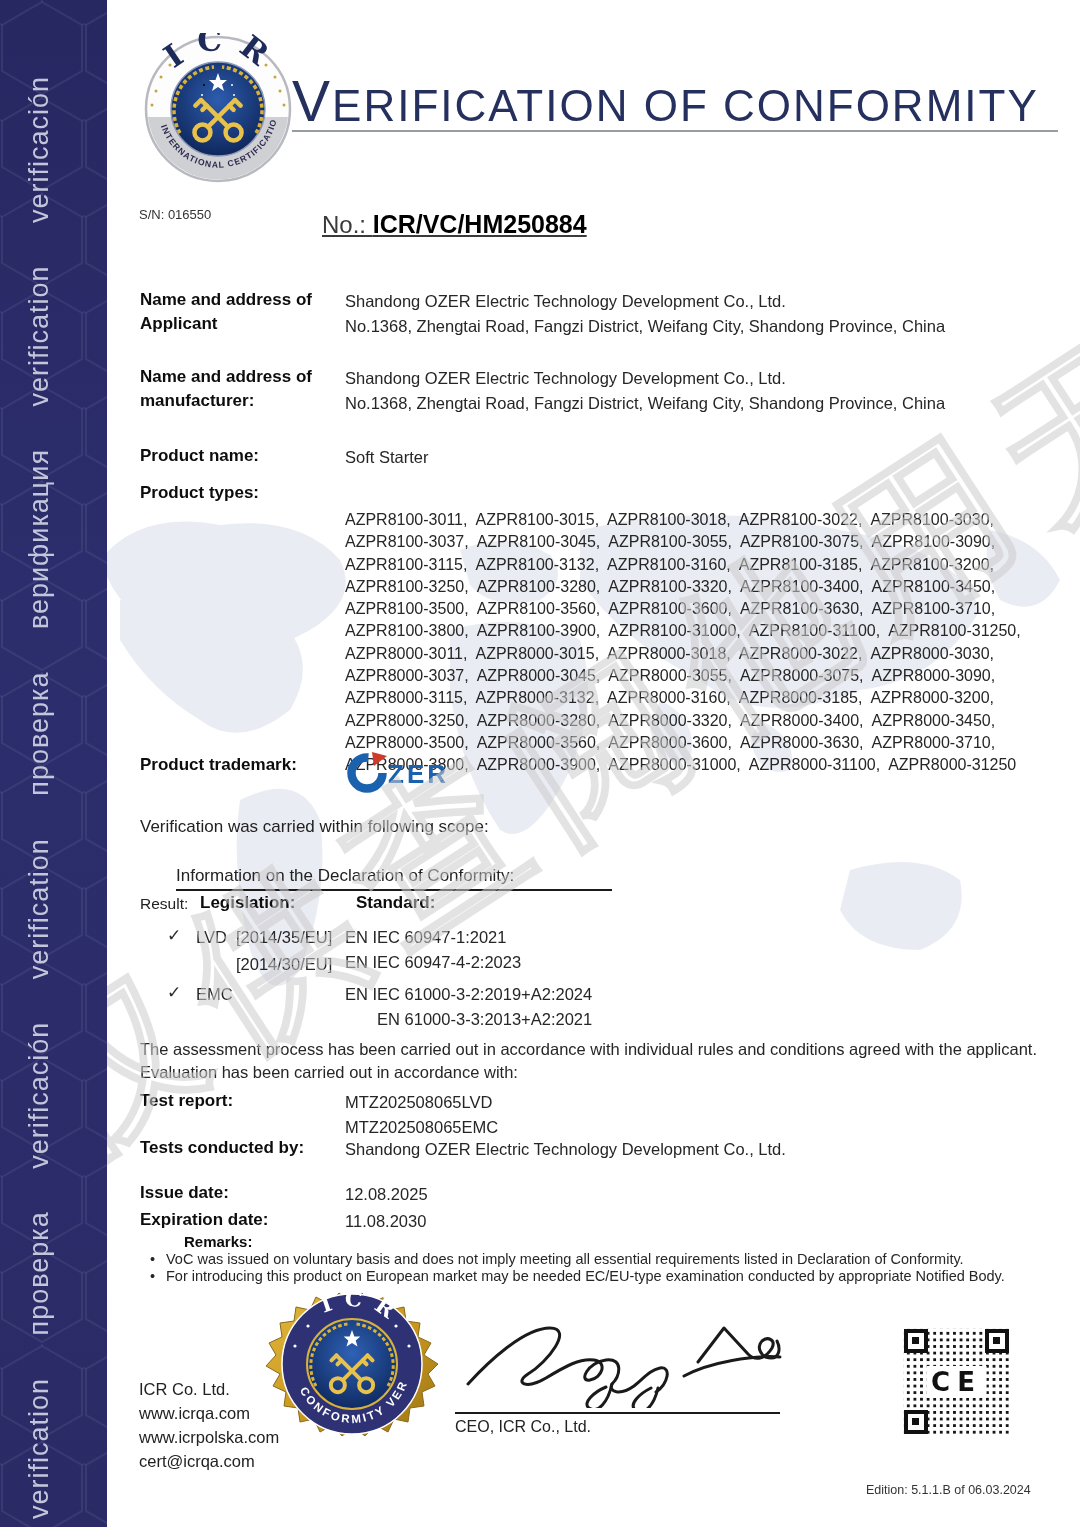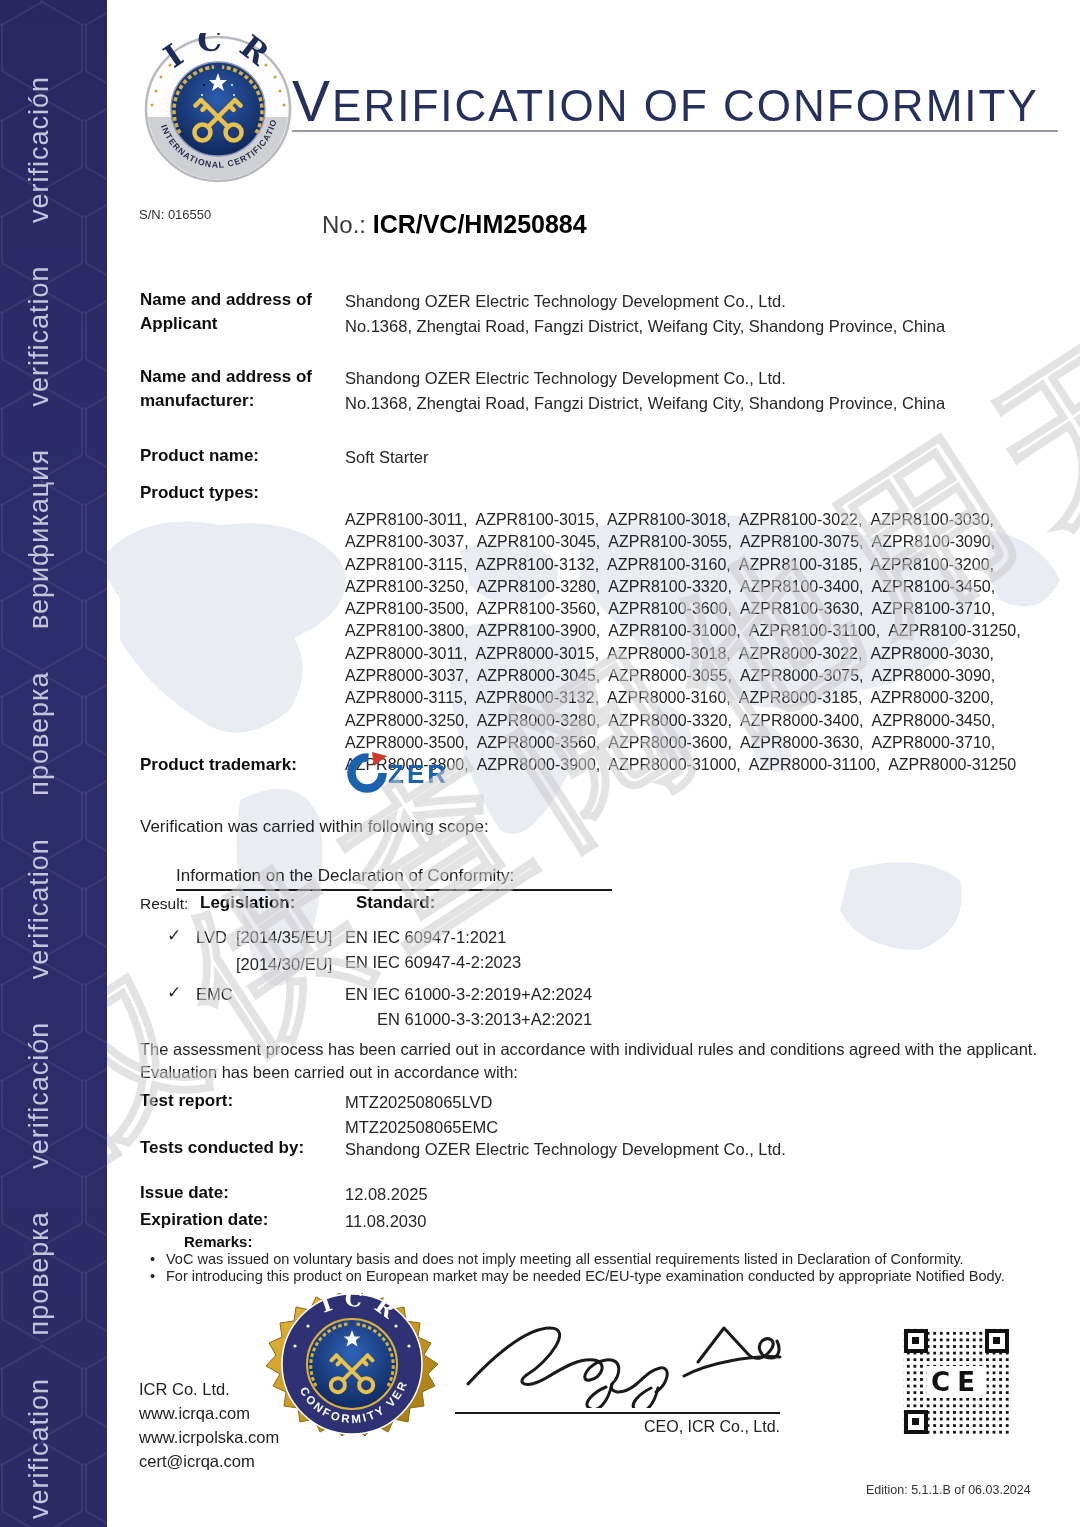"No.: ICR/VC/HM250884" .no-line { text-decoration: none -> underline }
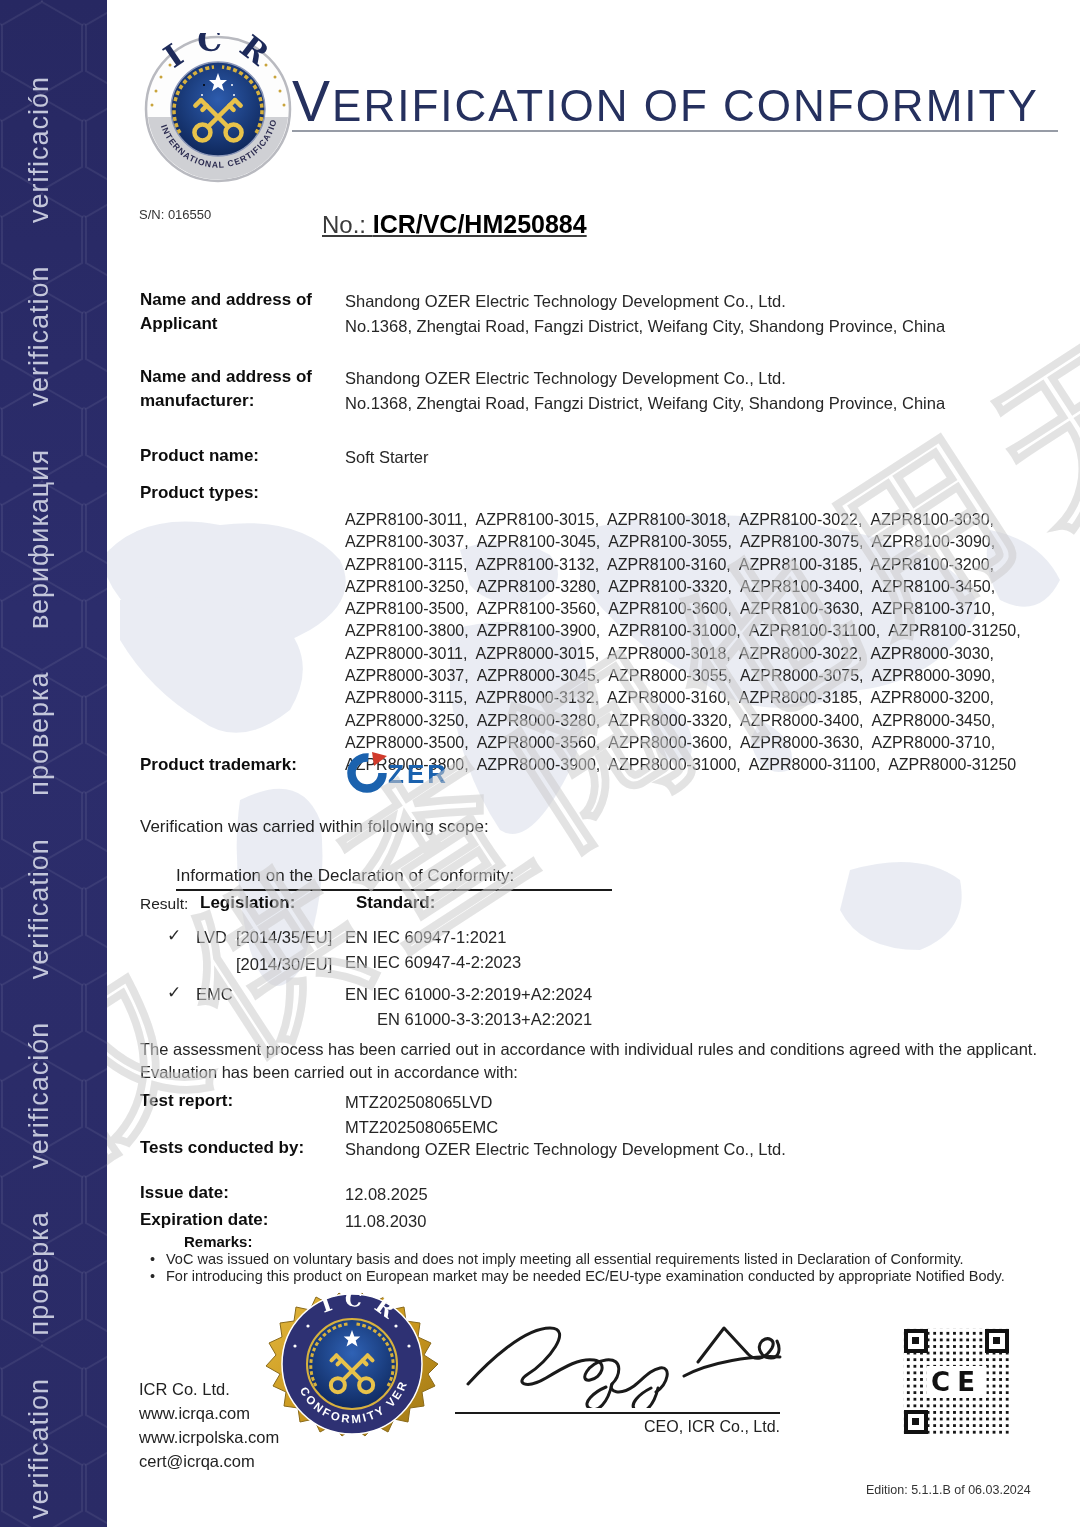"CEO, ICR Co., Ltd." .ceo { text-align: right -> left }
